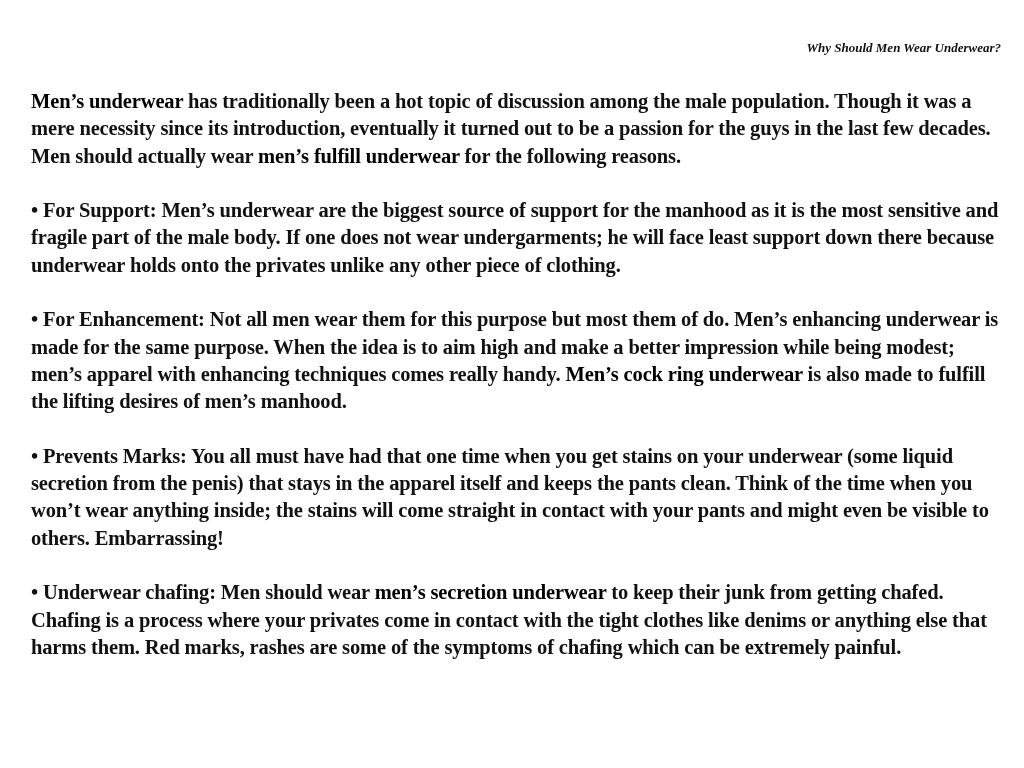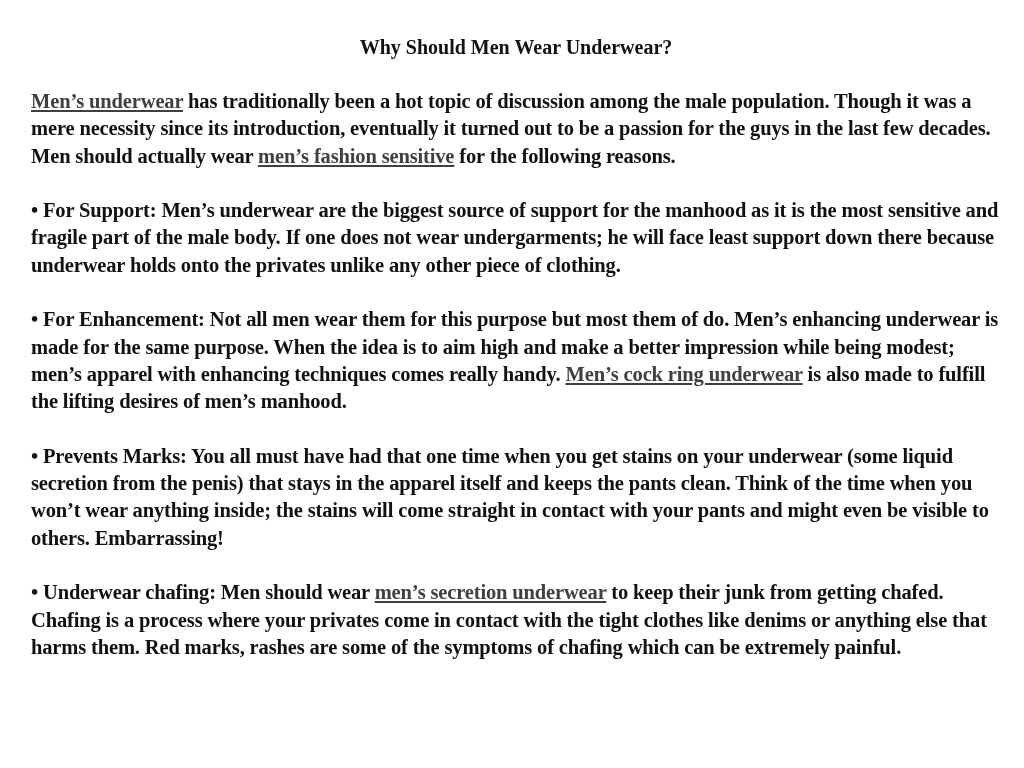"Why Should Men Wear Underwear?" .title { font-size: 20px -> 13px; font-style: none -> italic; text-align: center -> right }
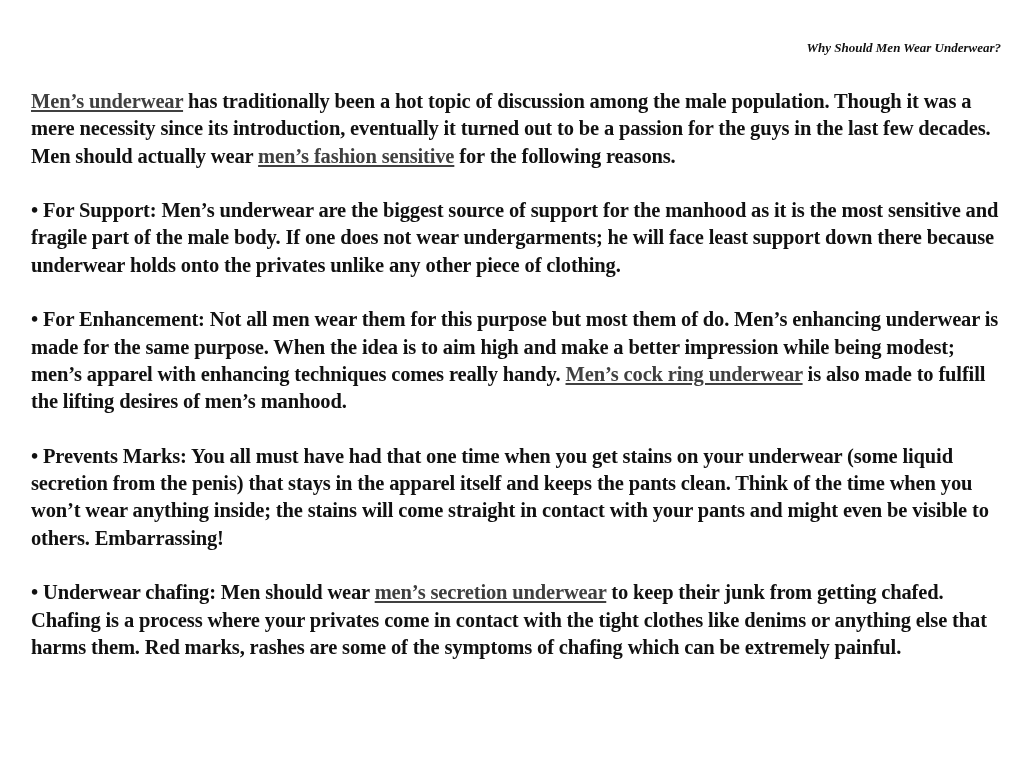"Men’s underwear" .link { color: #404040 -> #000000; text-decoration: underline -> none }
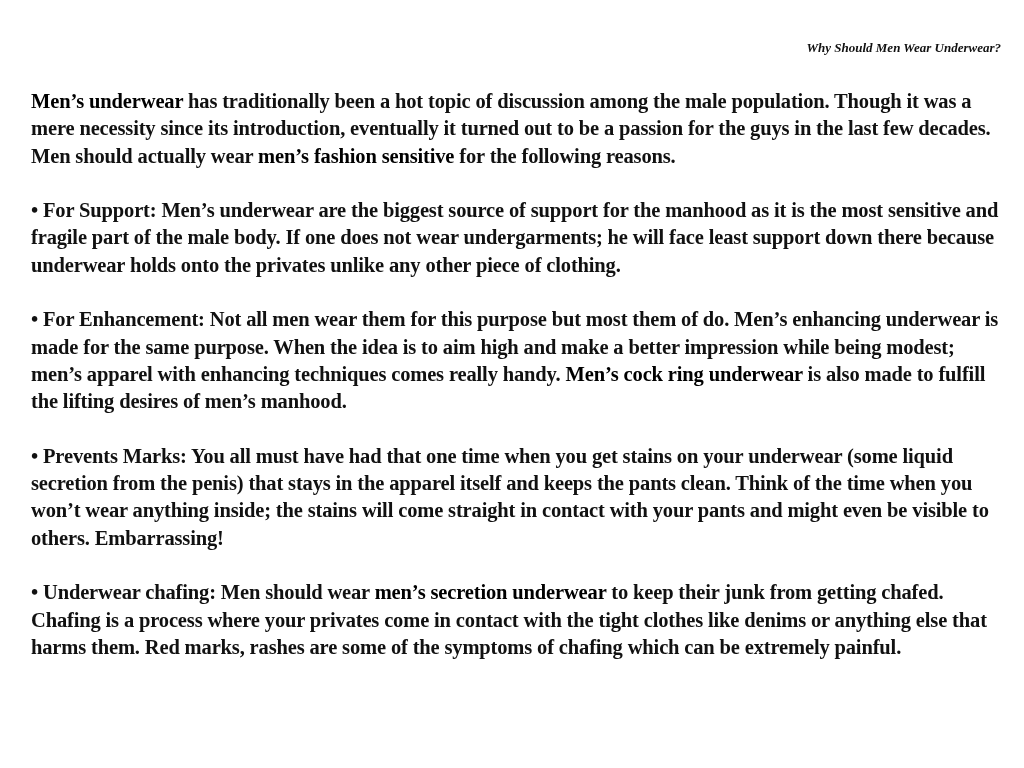"men’s fashion sensitive" a.link { text: fashion sensitive -> fulfill underwear }
